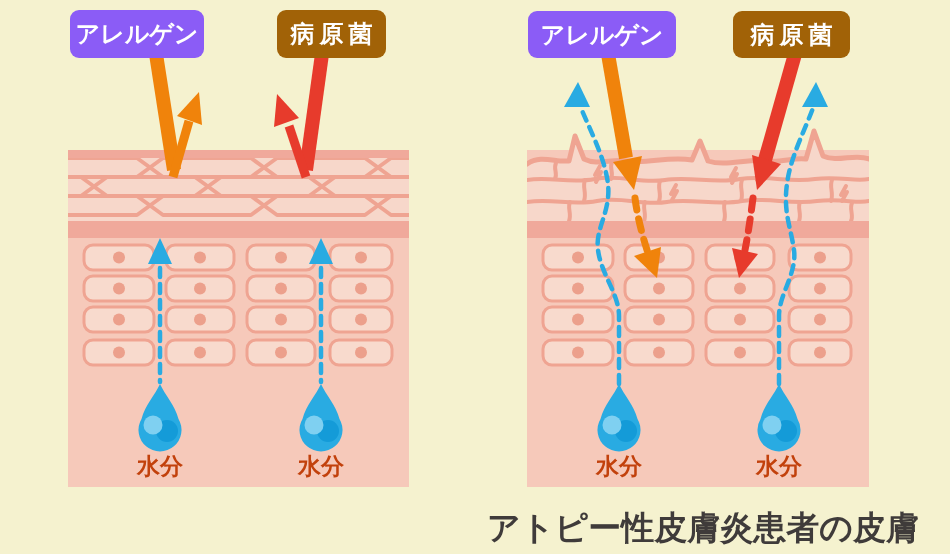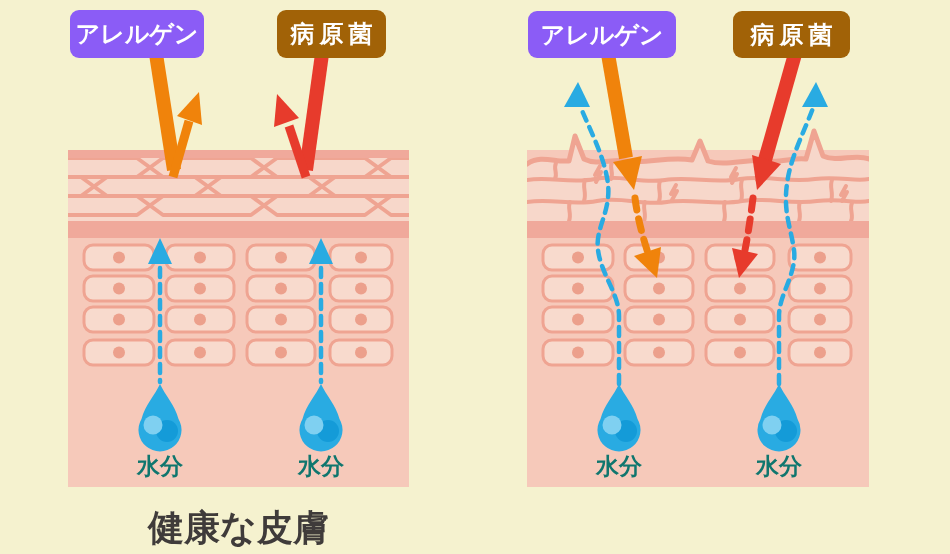"水分" .moisture { color: #0f766e -> #c2410c }
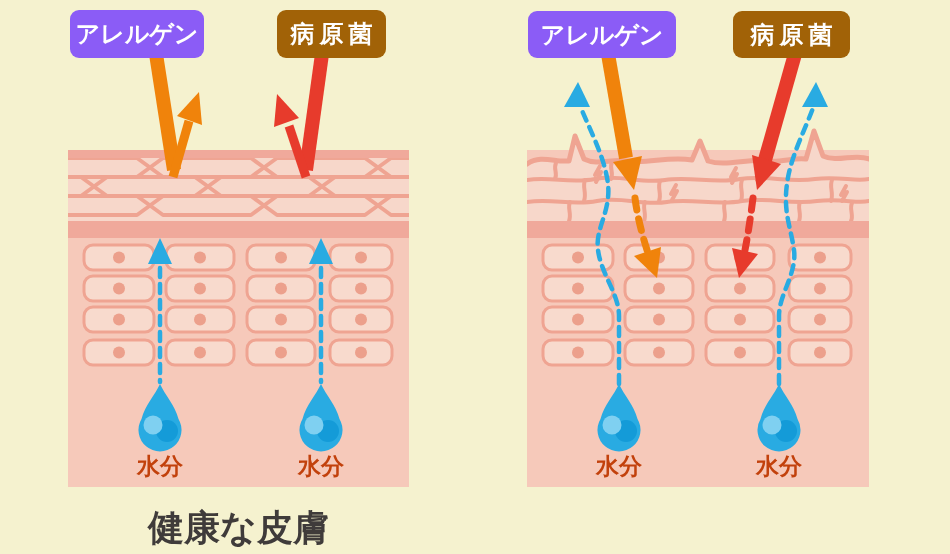"健康な皮膚" div.caption { html: <div>健康な皮膚</div> -> none }
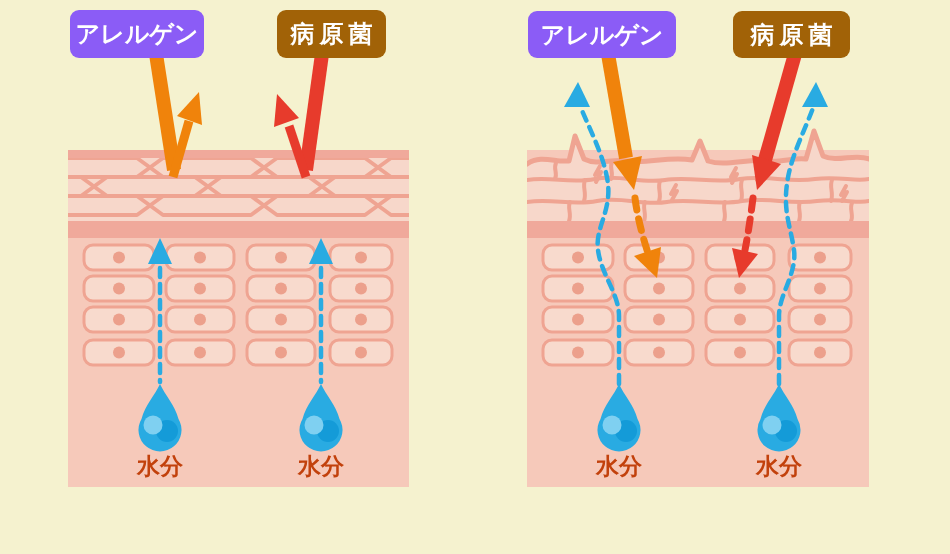"アトピー性皮膚炎患者の皮膚" div.caption { html: none -> <div>アトピー性皮膚炎患者の皮膚</div> }
